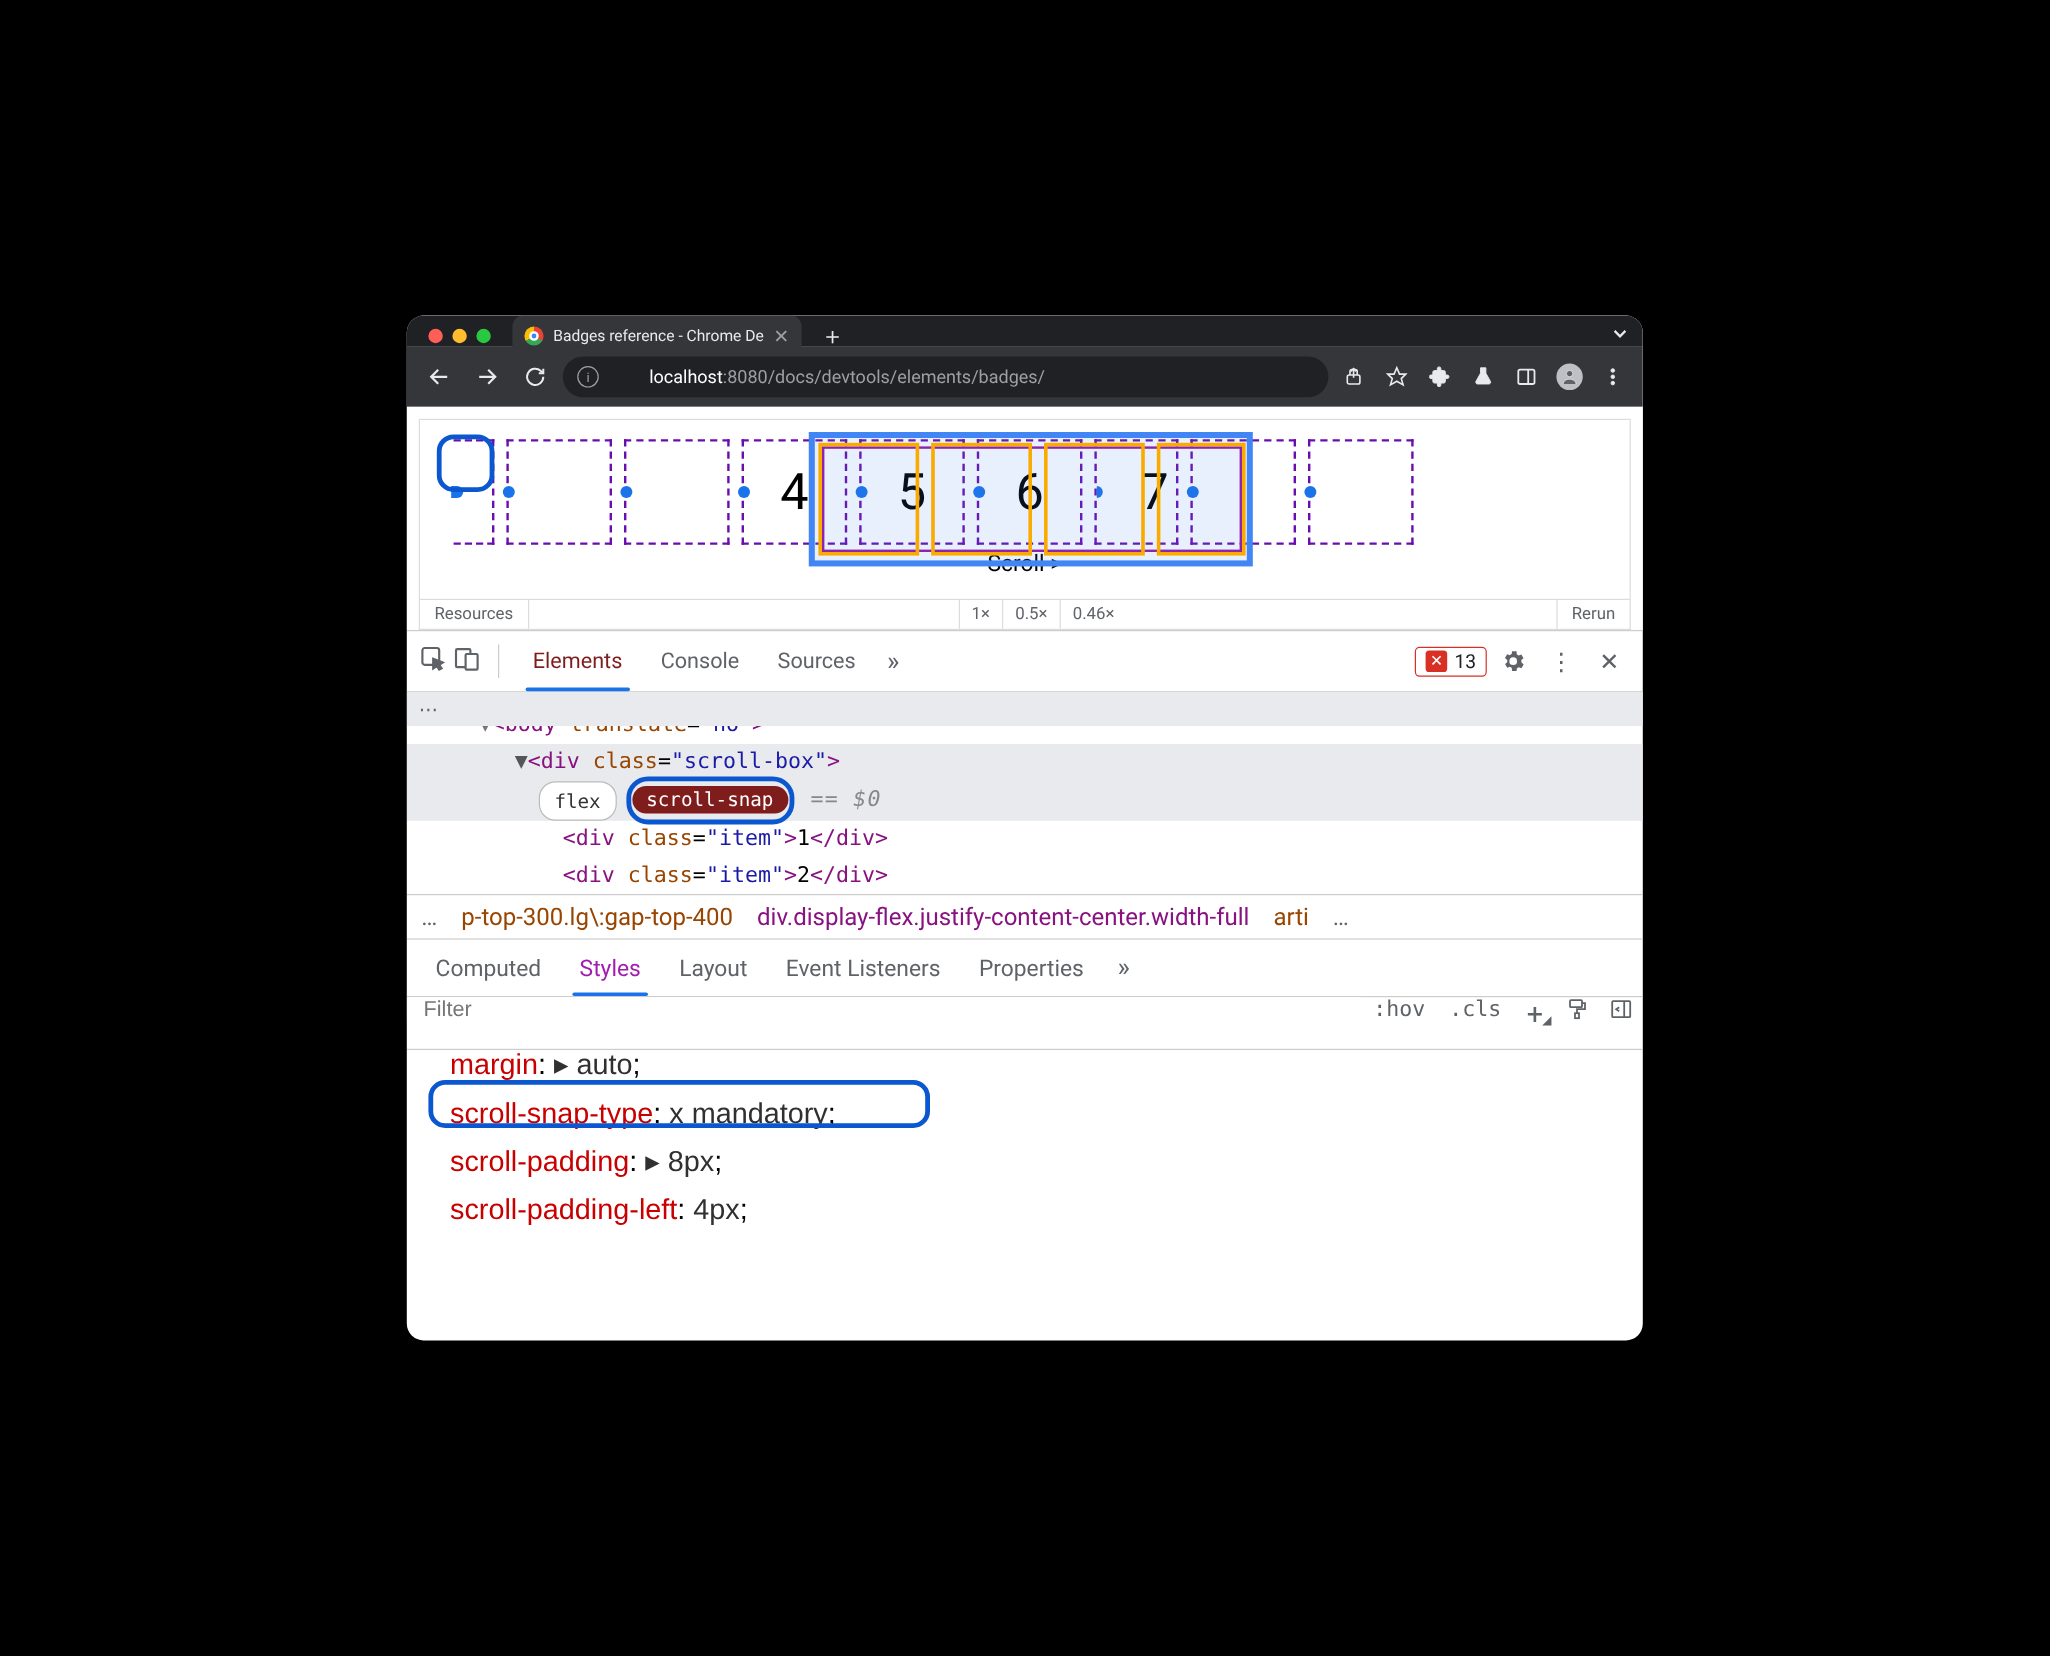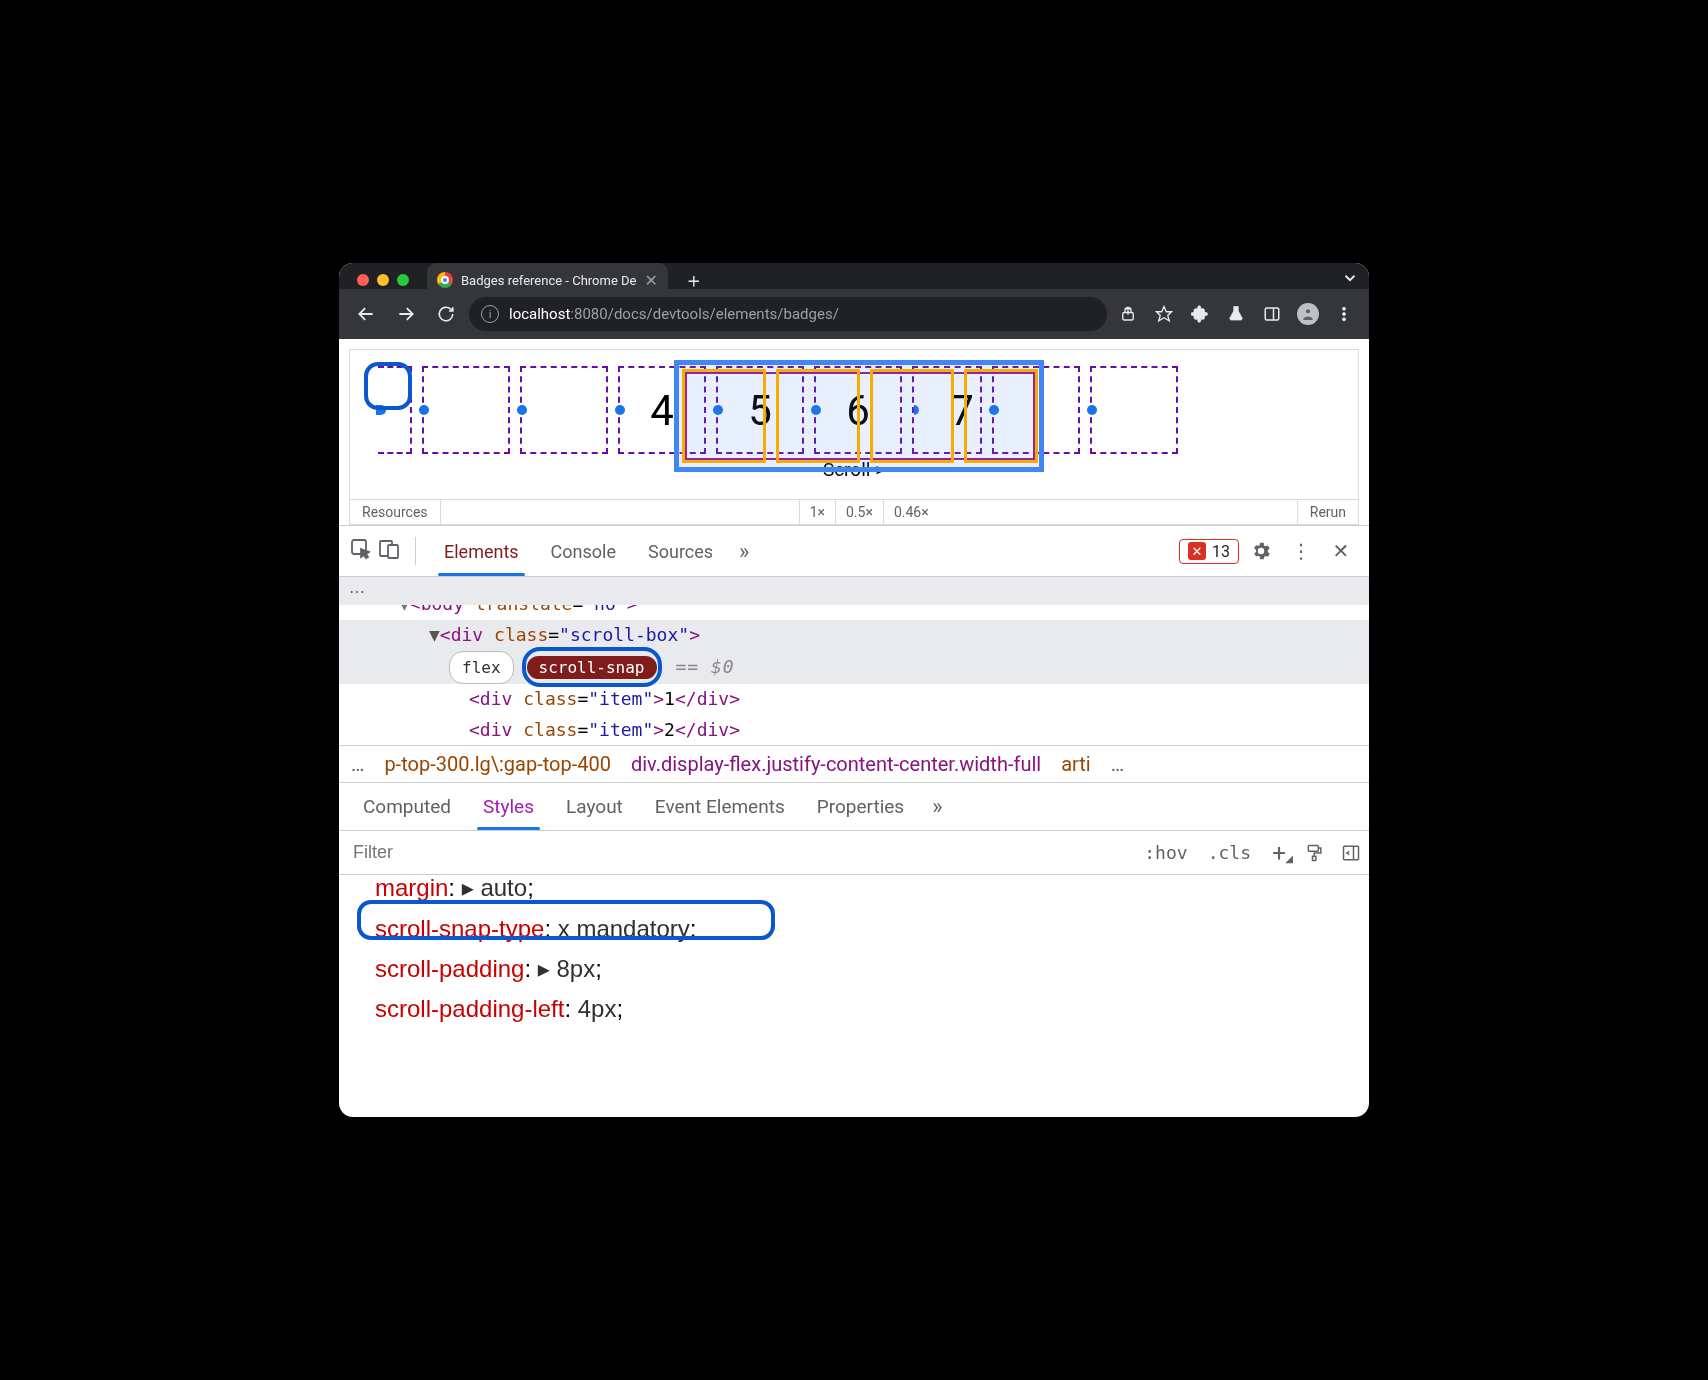"localhost" .url-field .host { margin-left: none -> 32px }
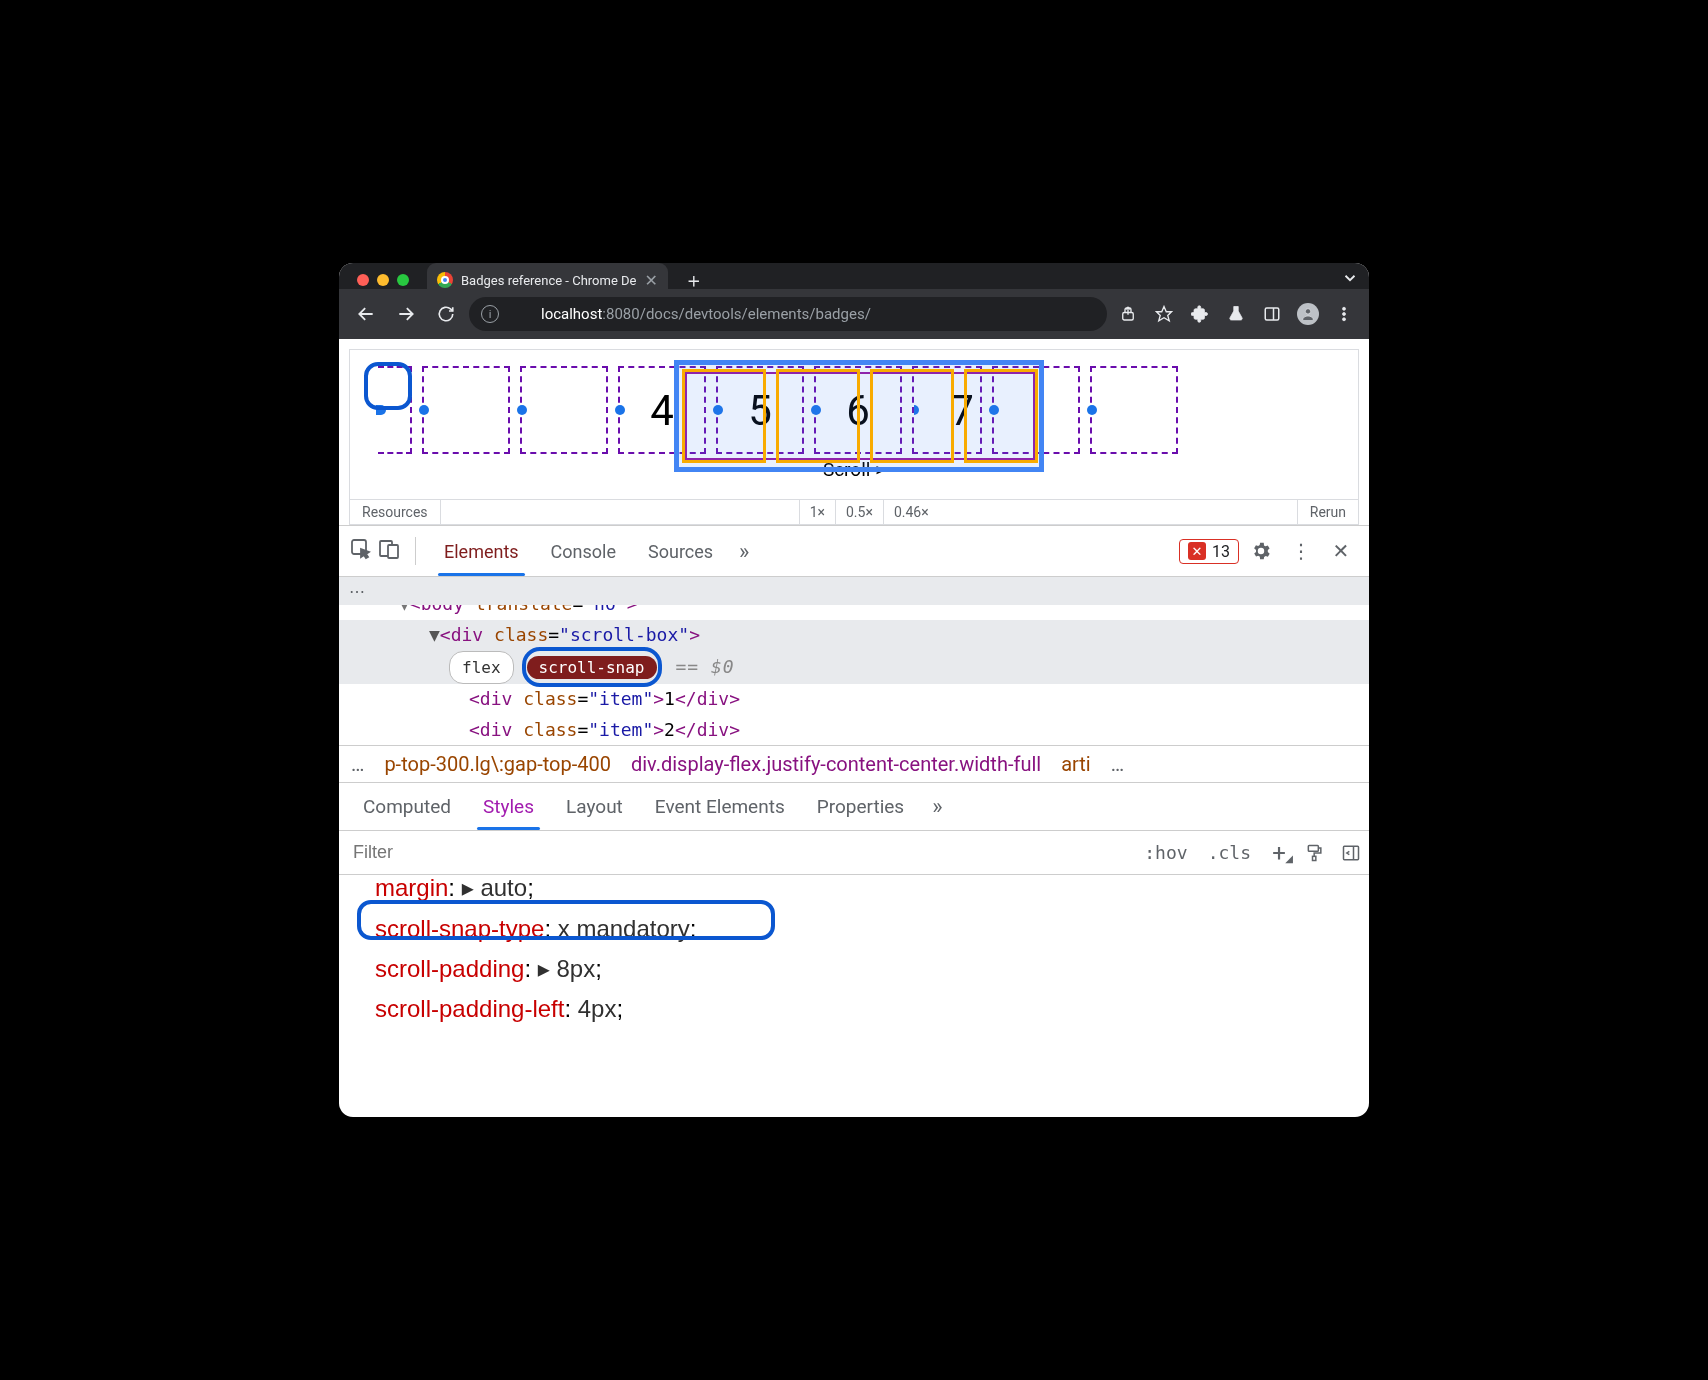"Event Elements" div.st-tab { text: Elements -> Listeners }
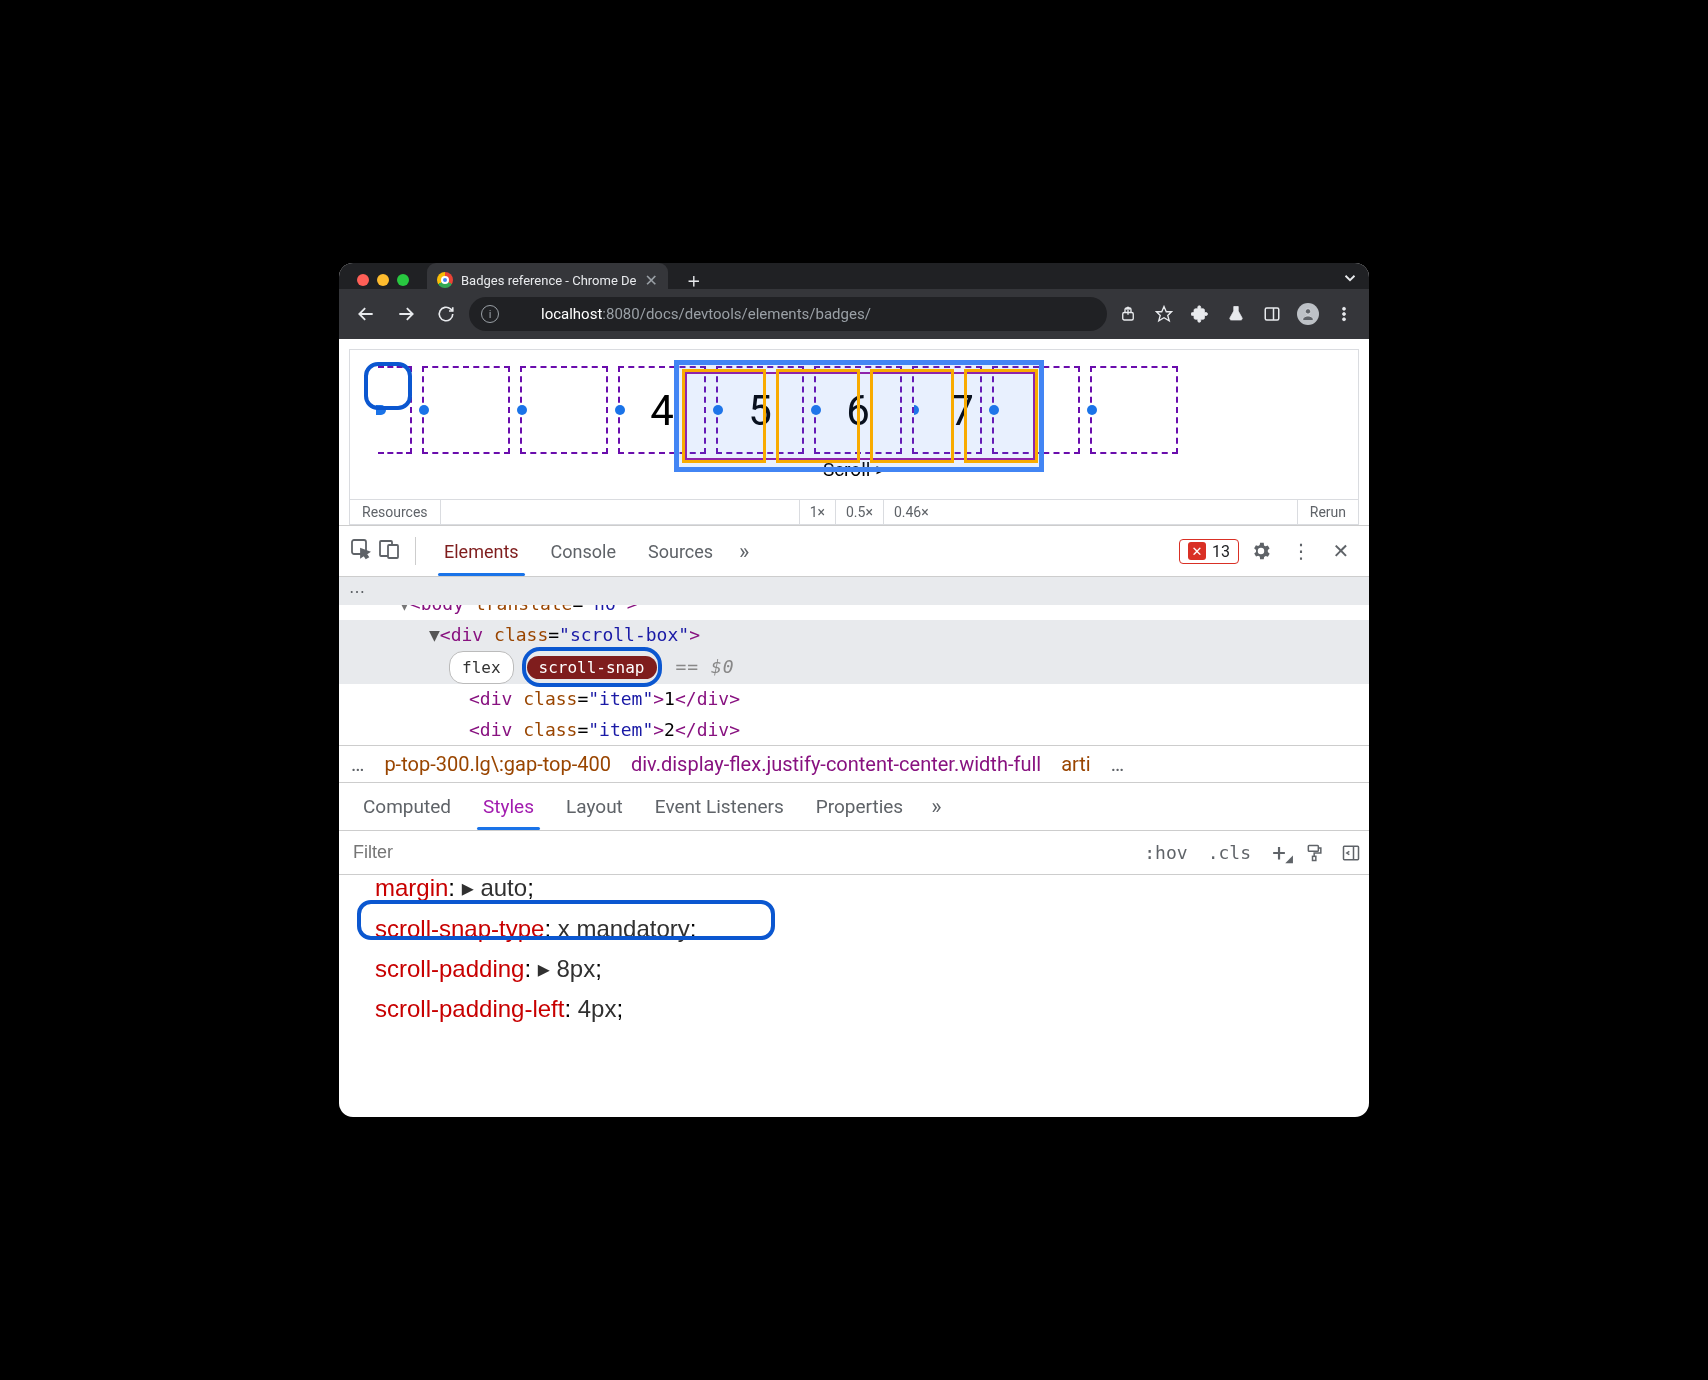"Filter" .filter-row { align-items: center -> flex-start }
